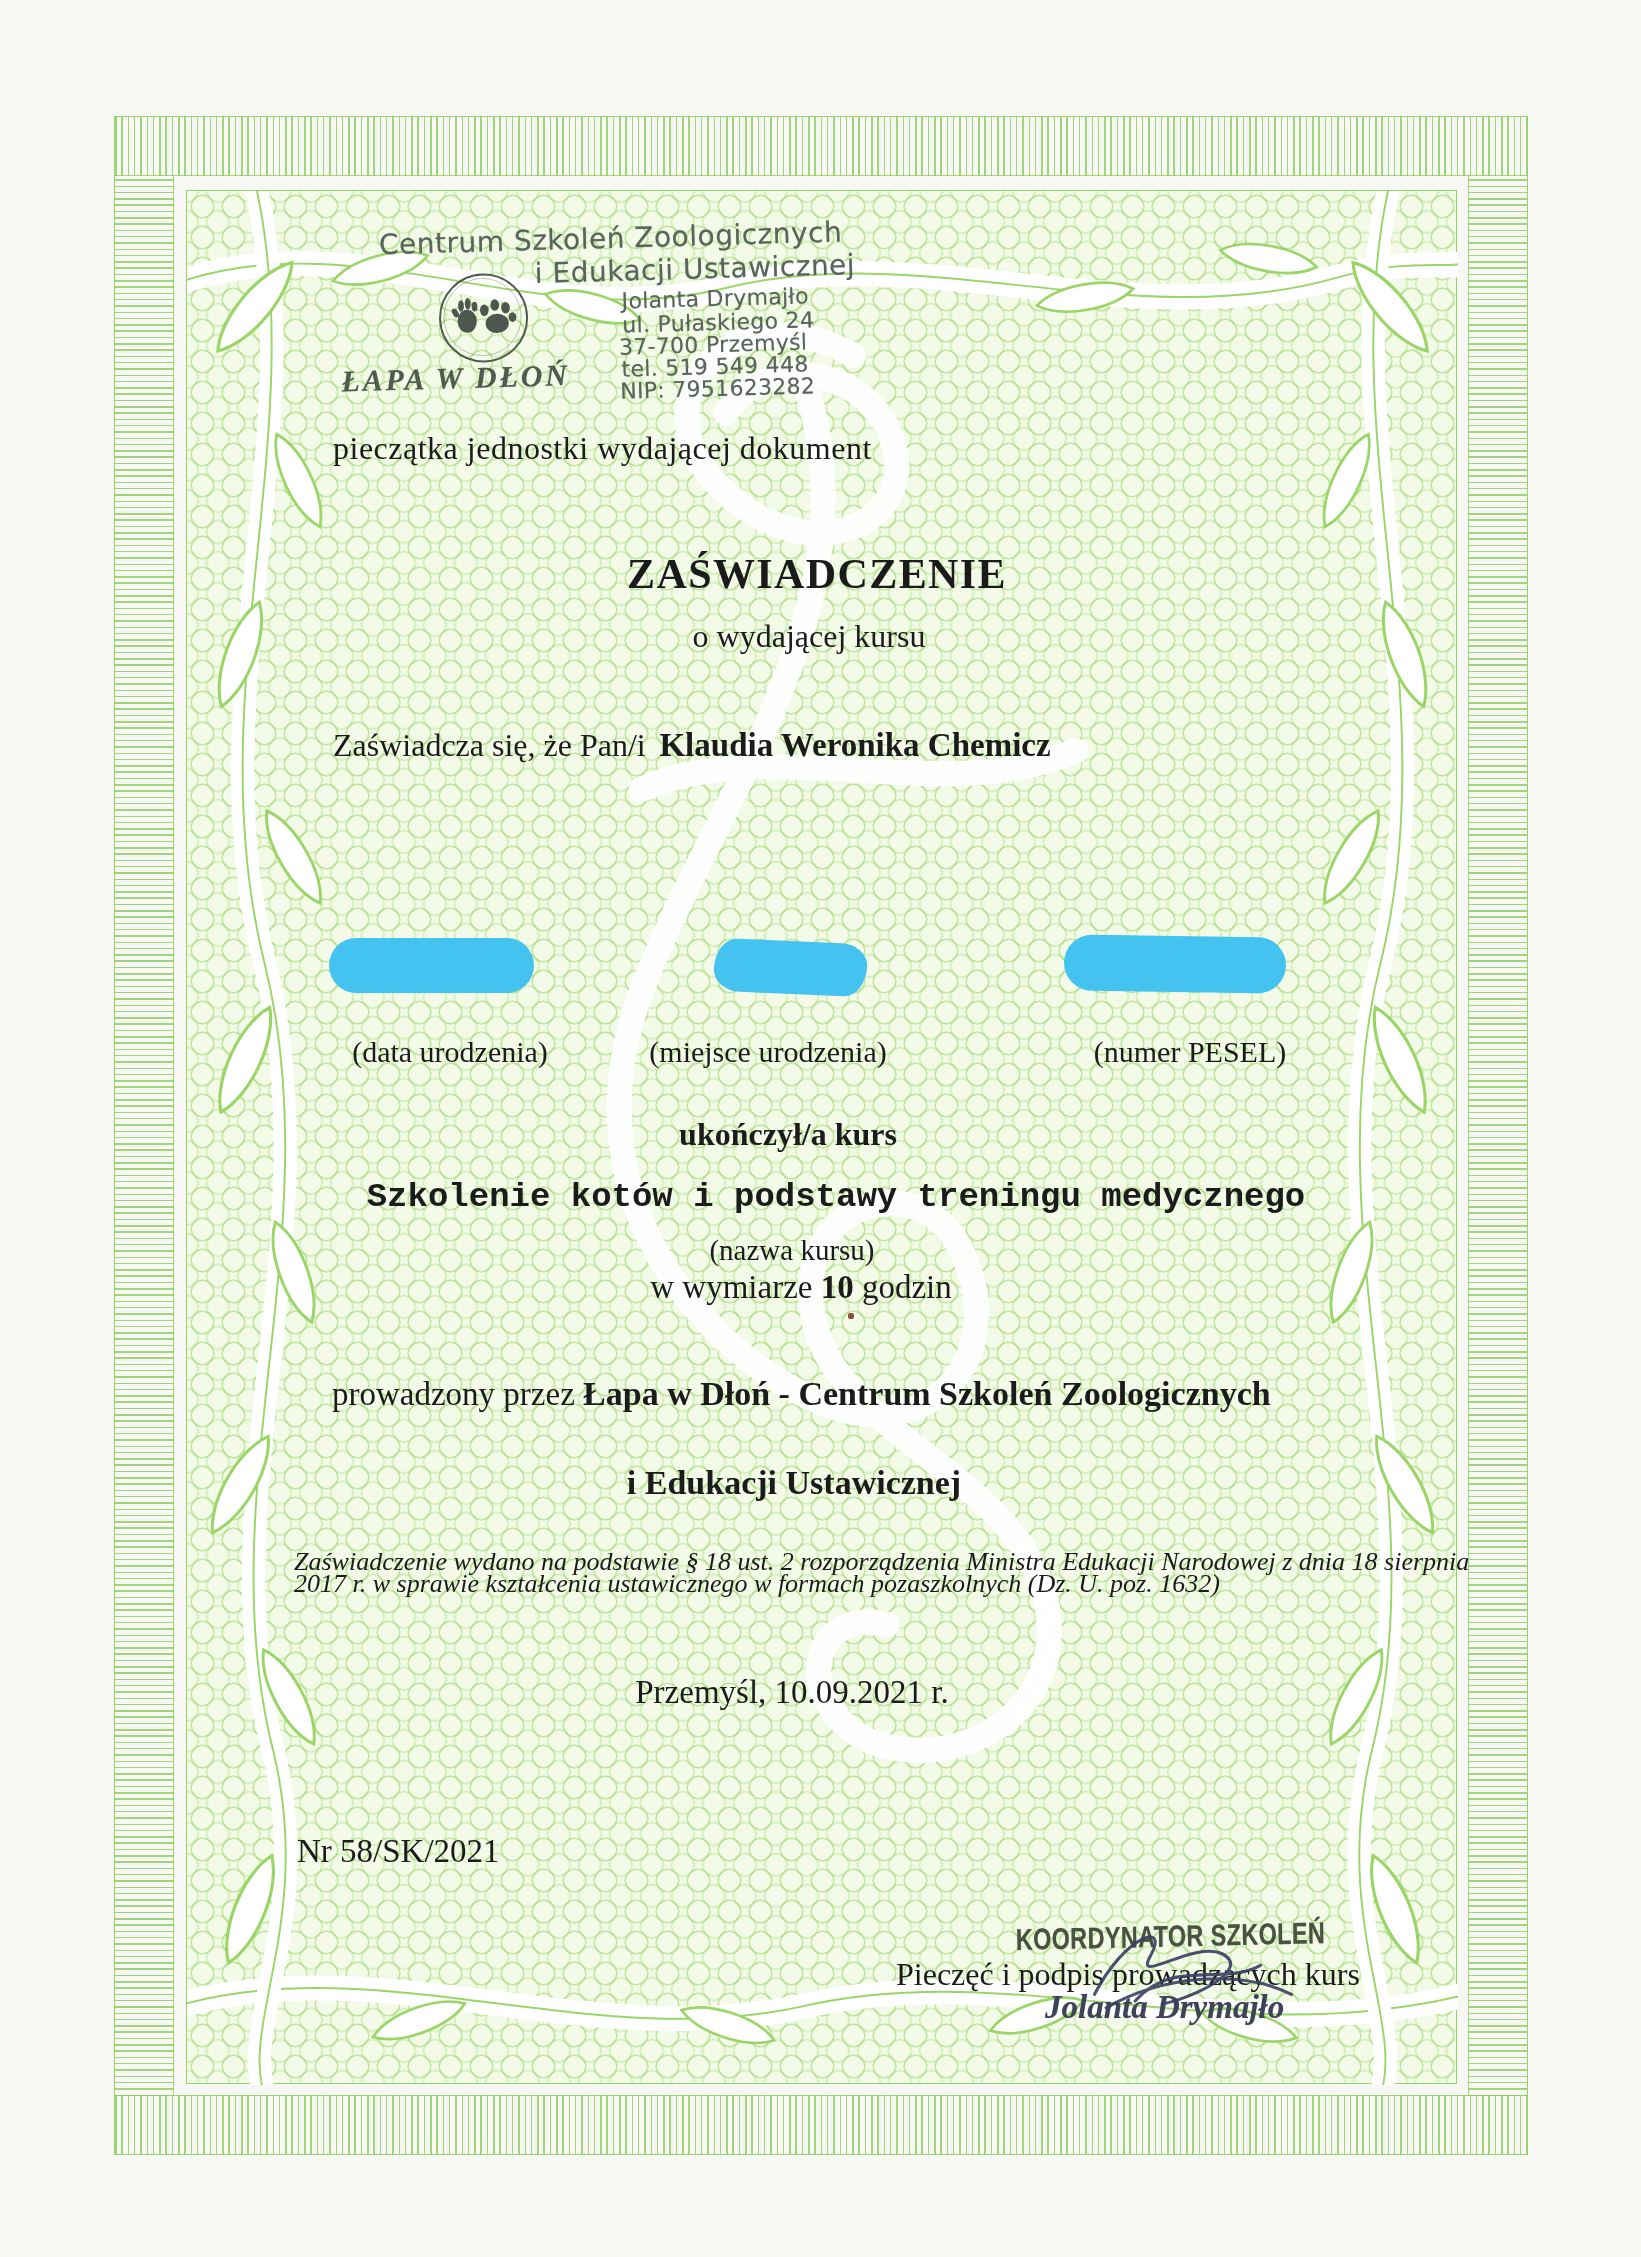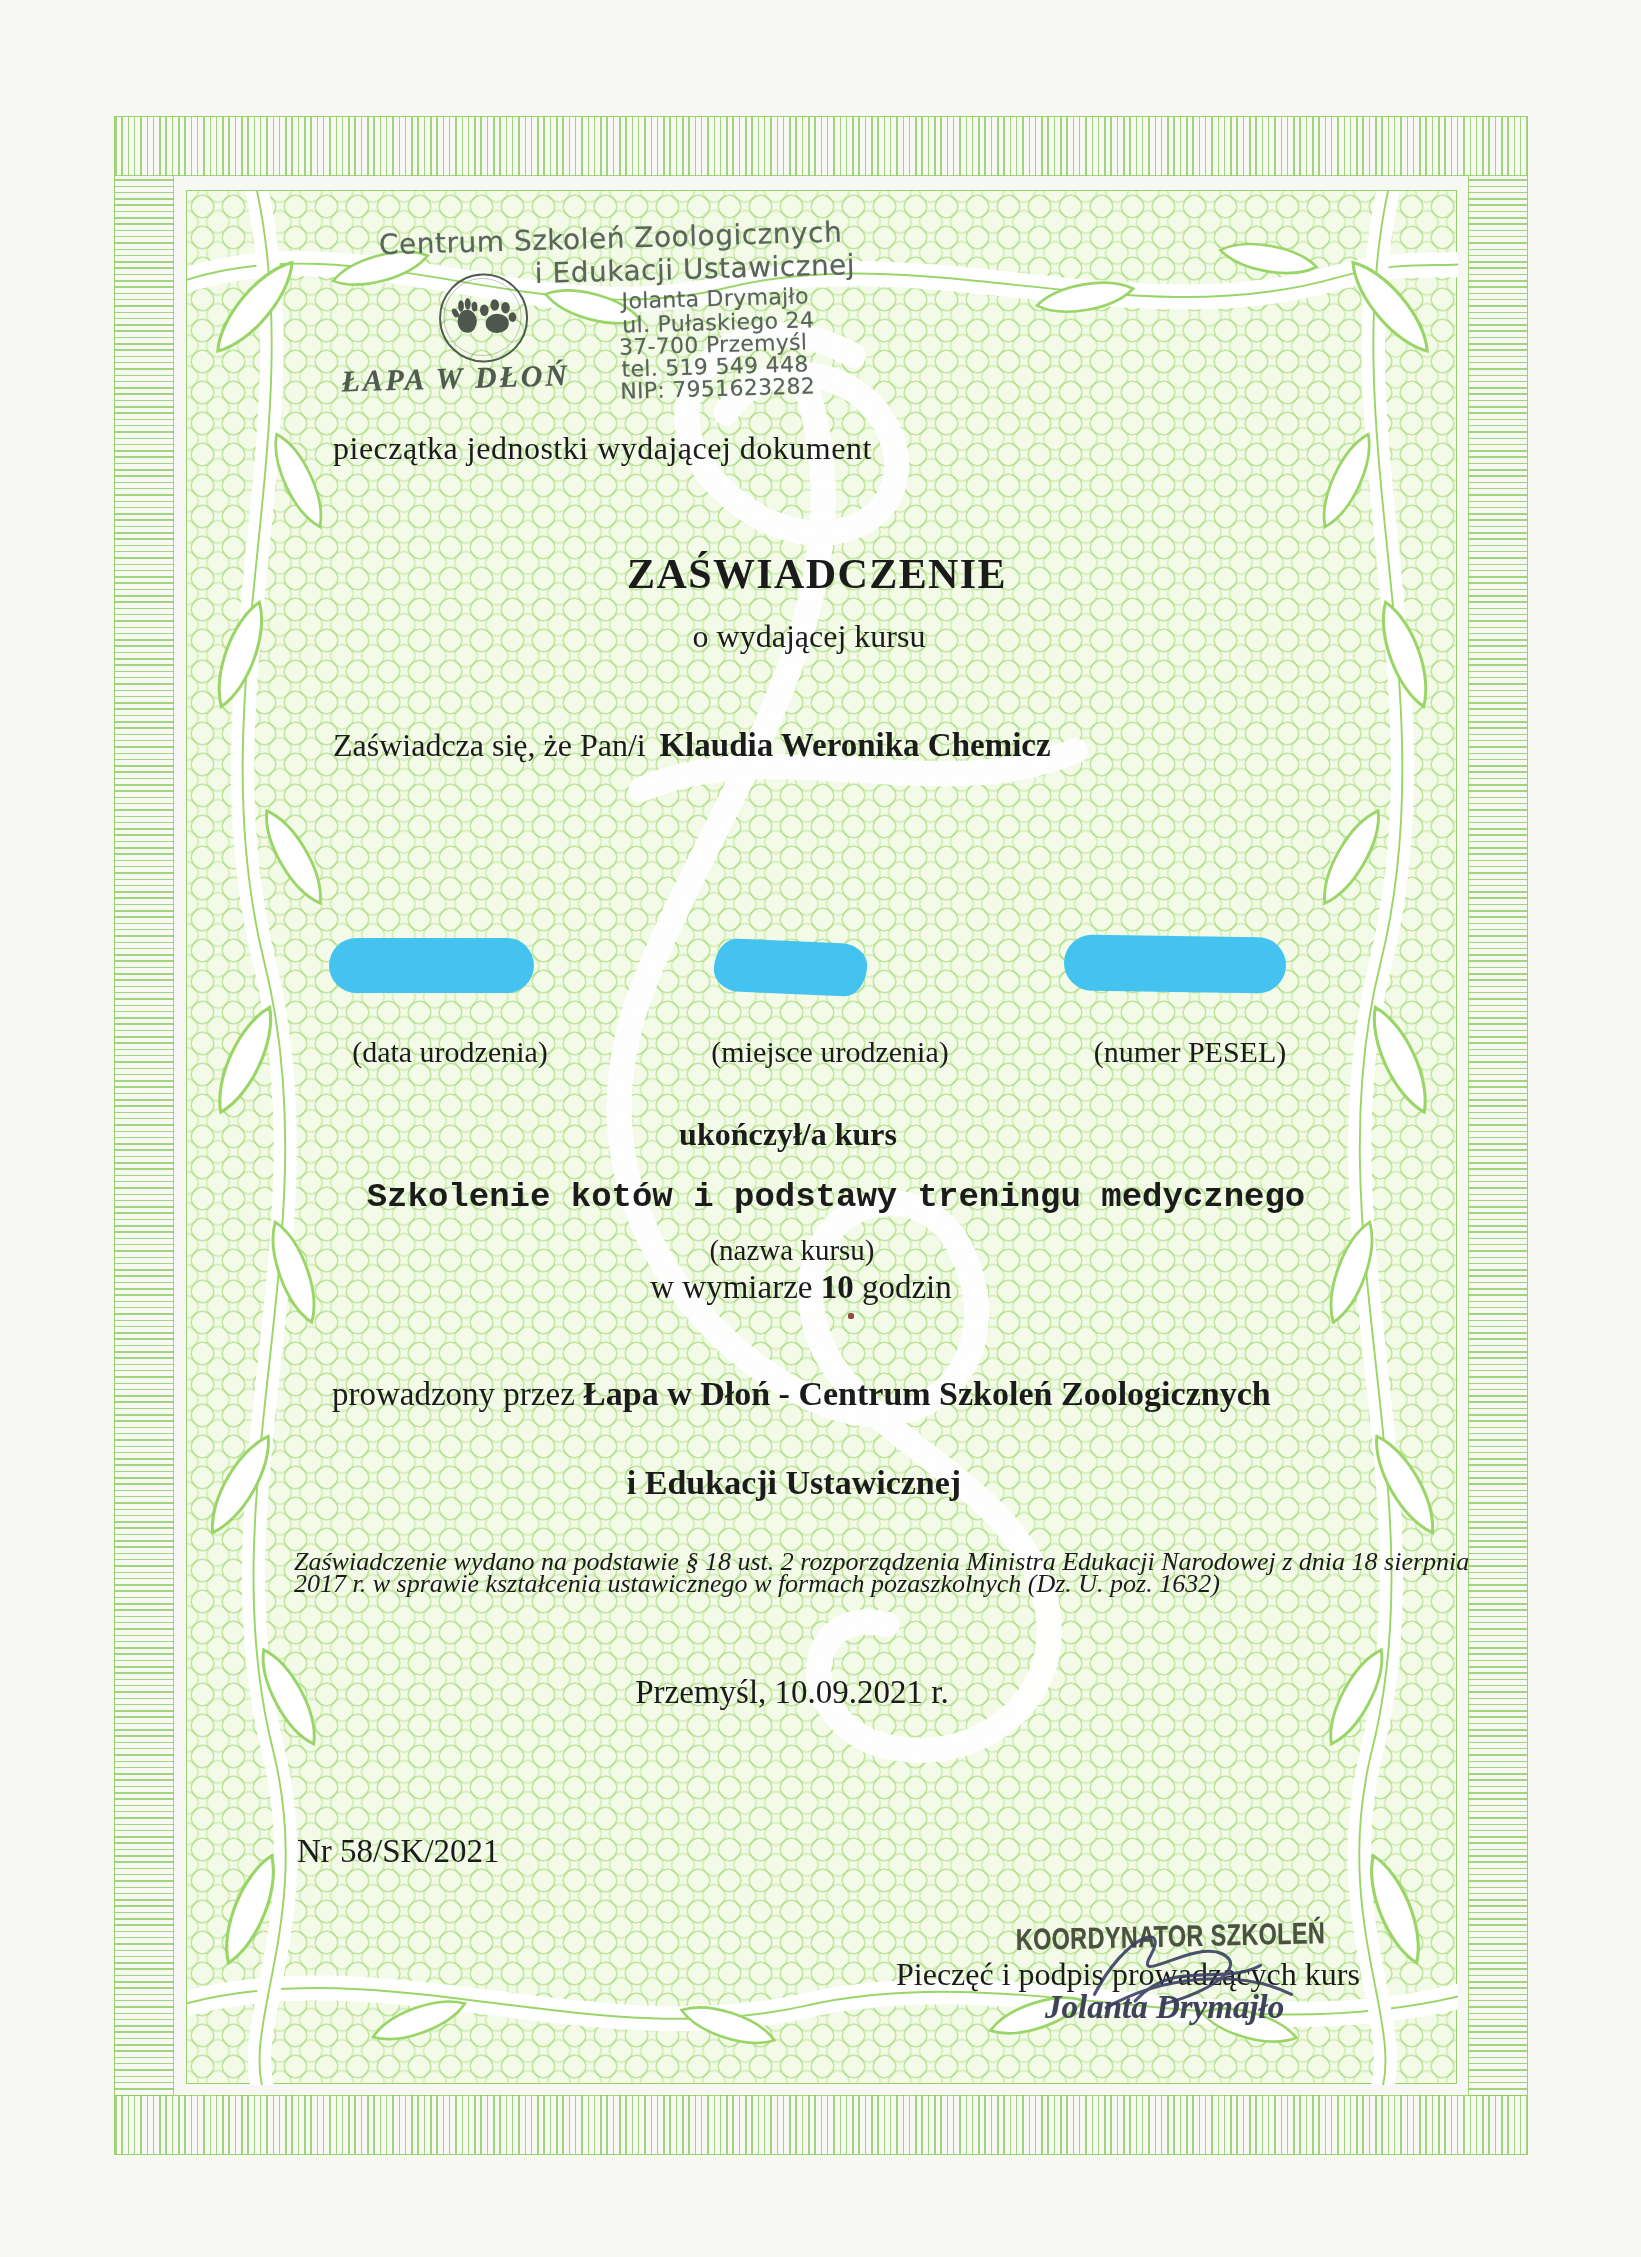"(miejsce urodzenia)" div.txt { left: 830px -> 768px }
